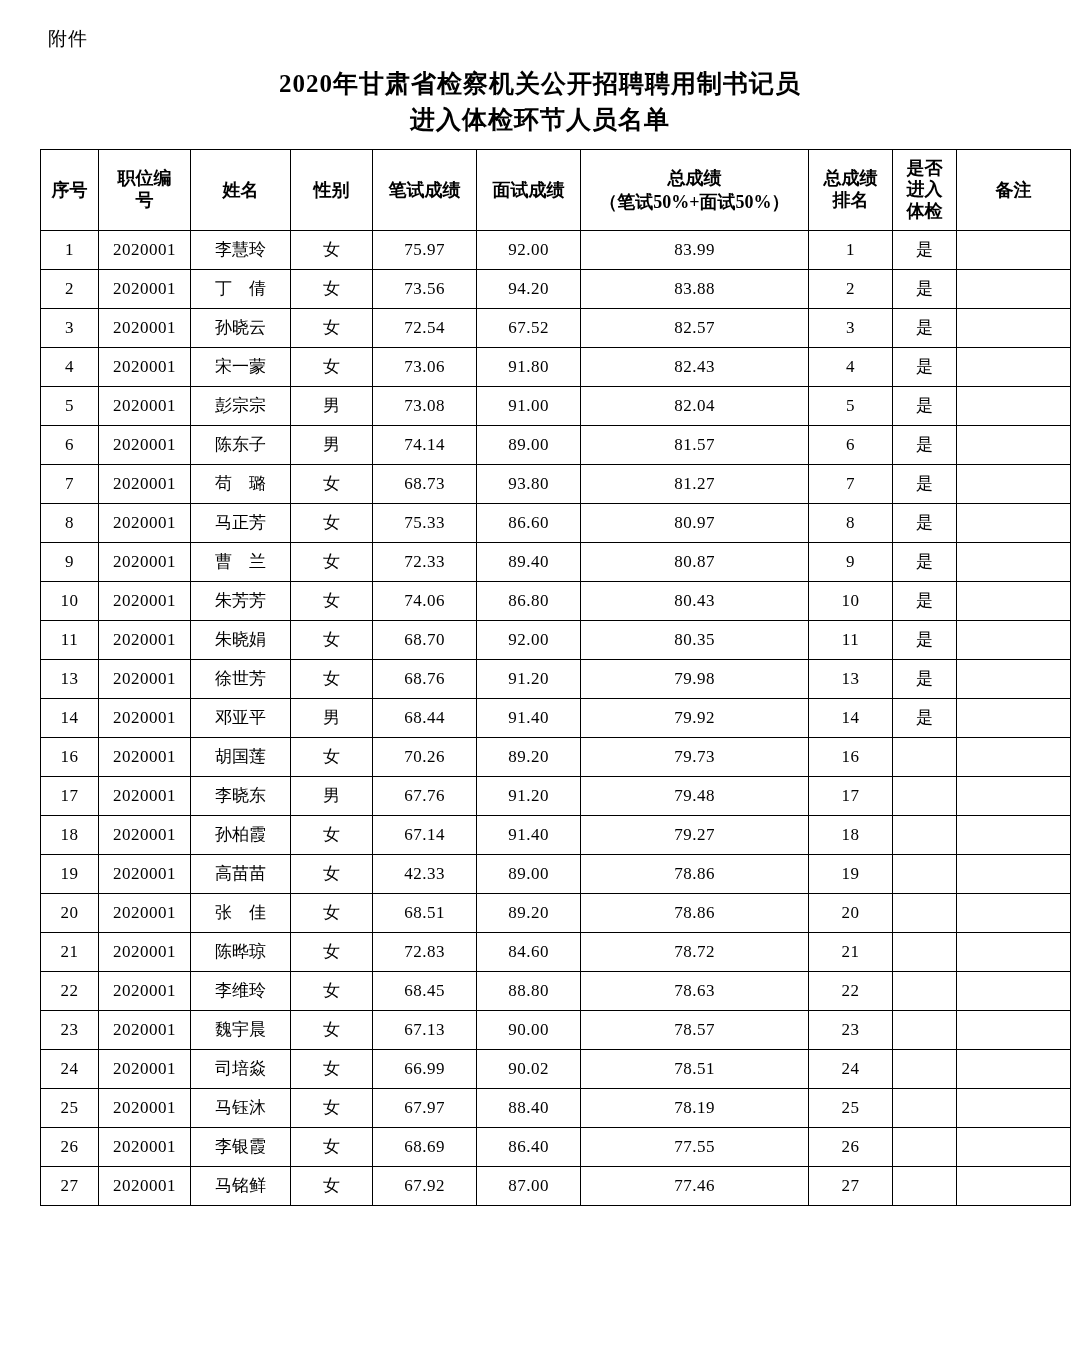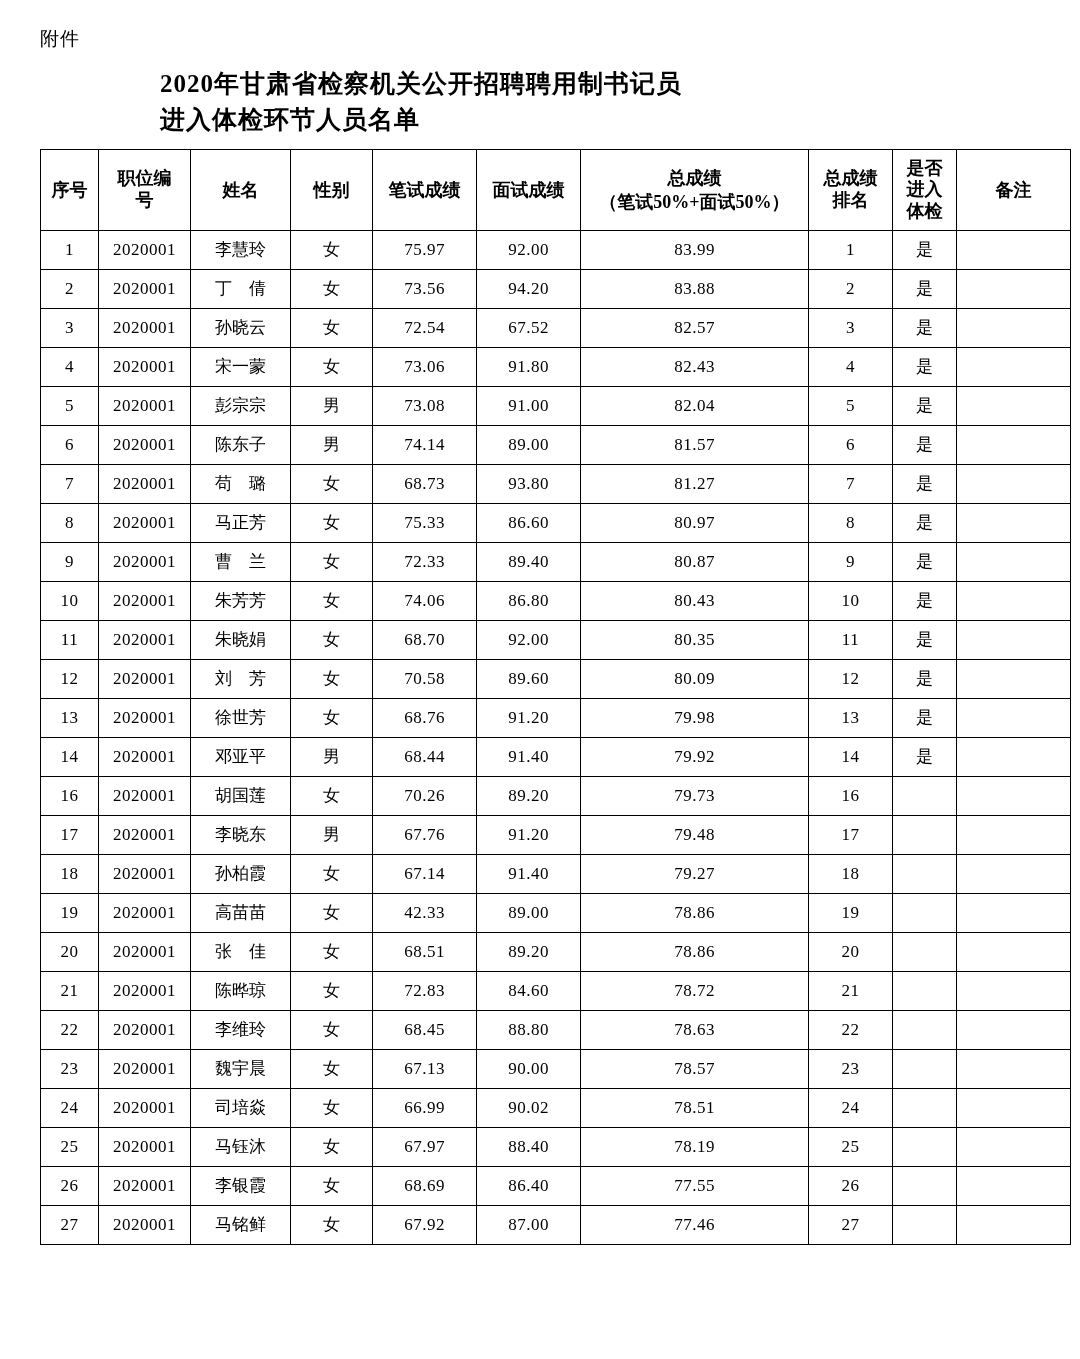"附件" .attach-label { margin-left: 0px -> 8px }
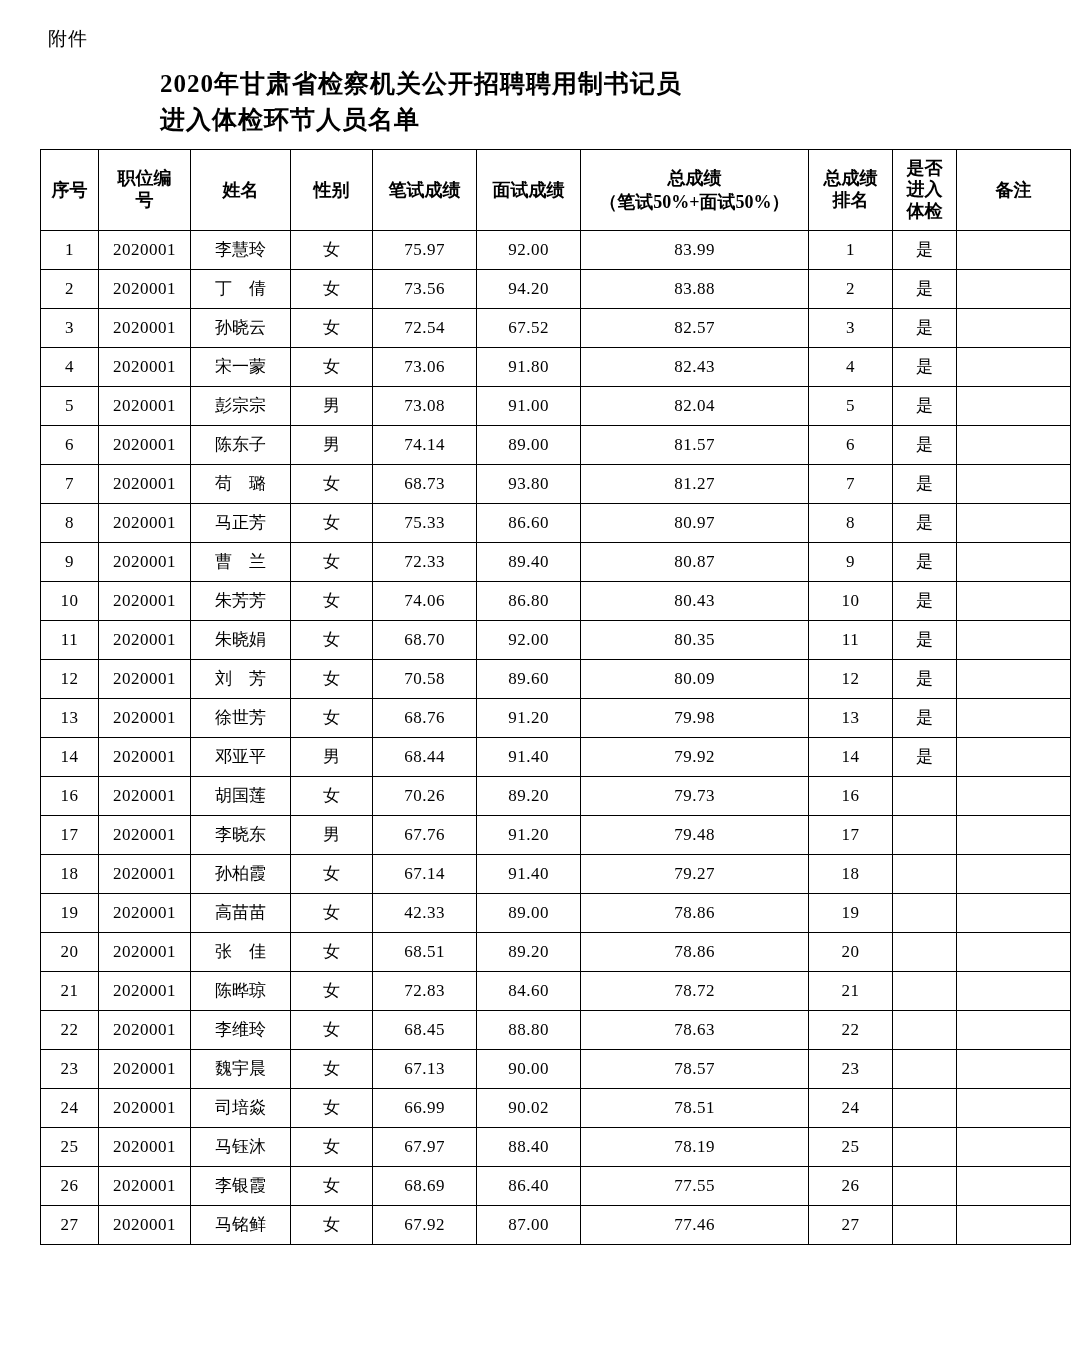"2020年甘肃省检察机关公开招聘聘用制书记员" .doc-title { text-align: left -> center }
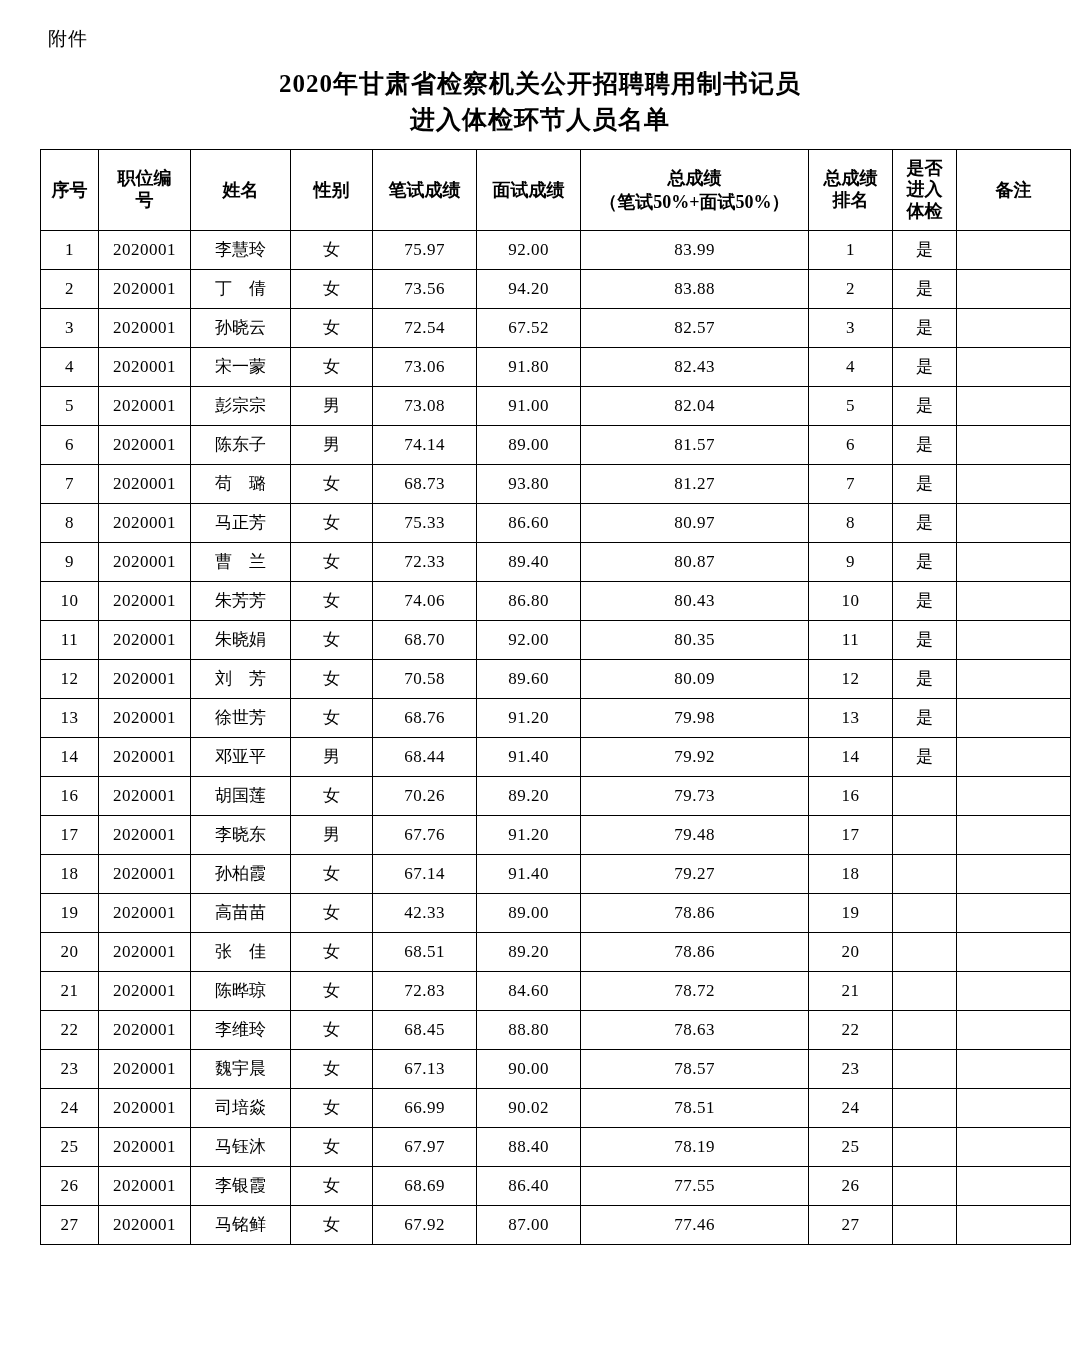"12" tr { html: <tr> <td>12</td> <td>2020001</td> <td>刘 芳</td> <td>女</td> <td>70.58</td> <td>89.60</td> <td>80.09</td> <td>12</td> <td>是</td> <td></td> </tr> -> none }
